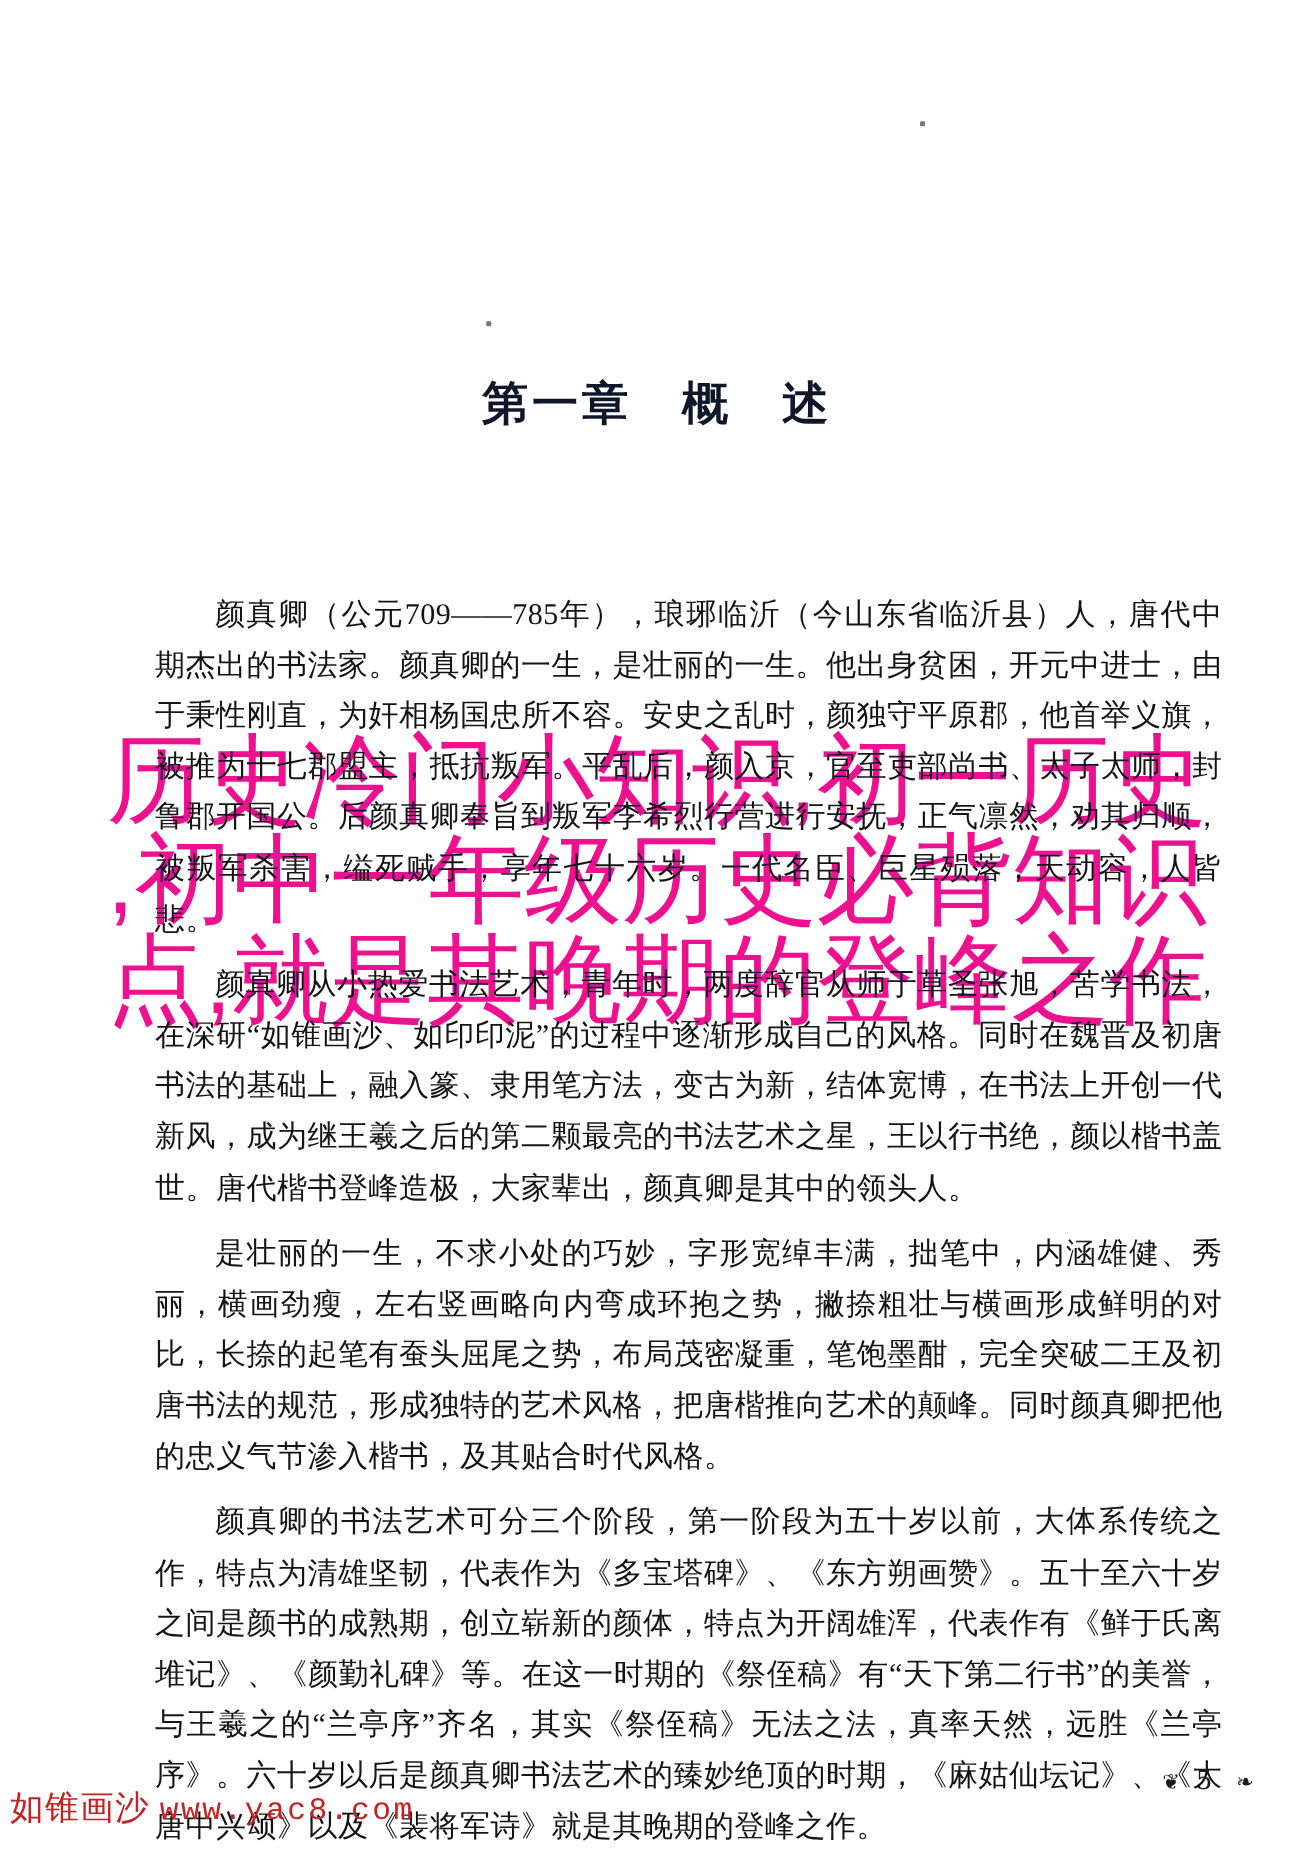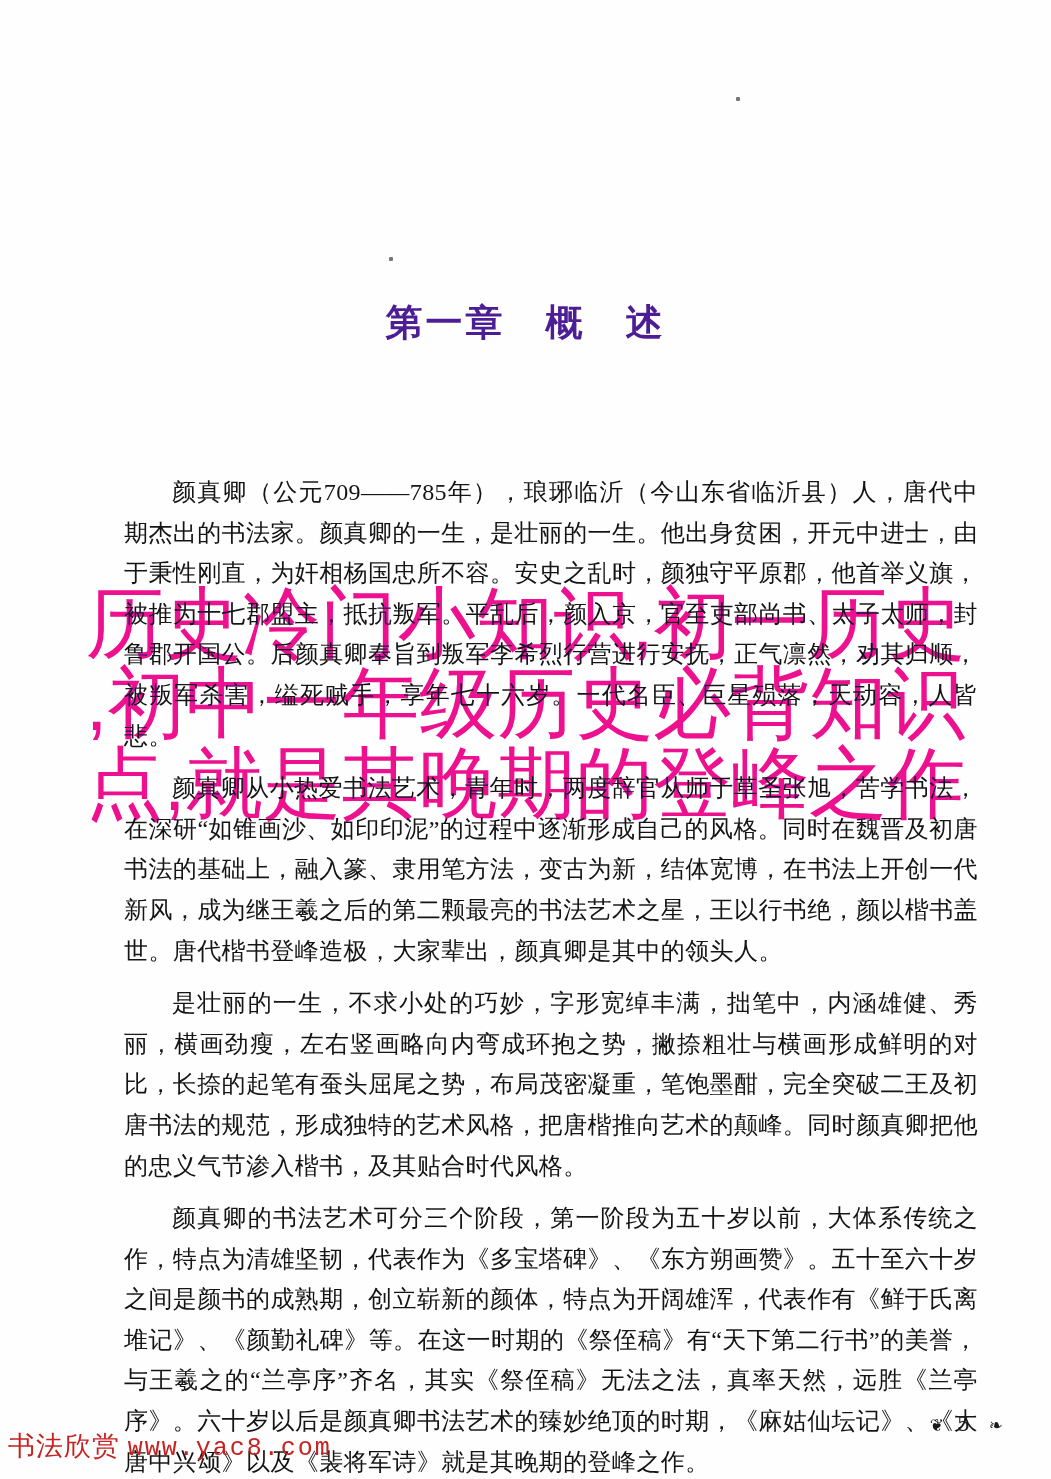"第一章 概 述" .chapter-title { color: #4c1d95 -> #0f172a }
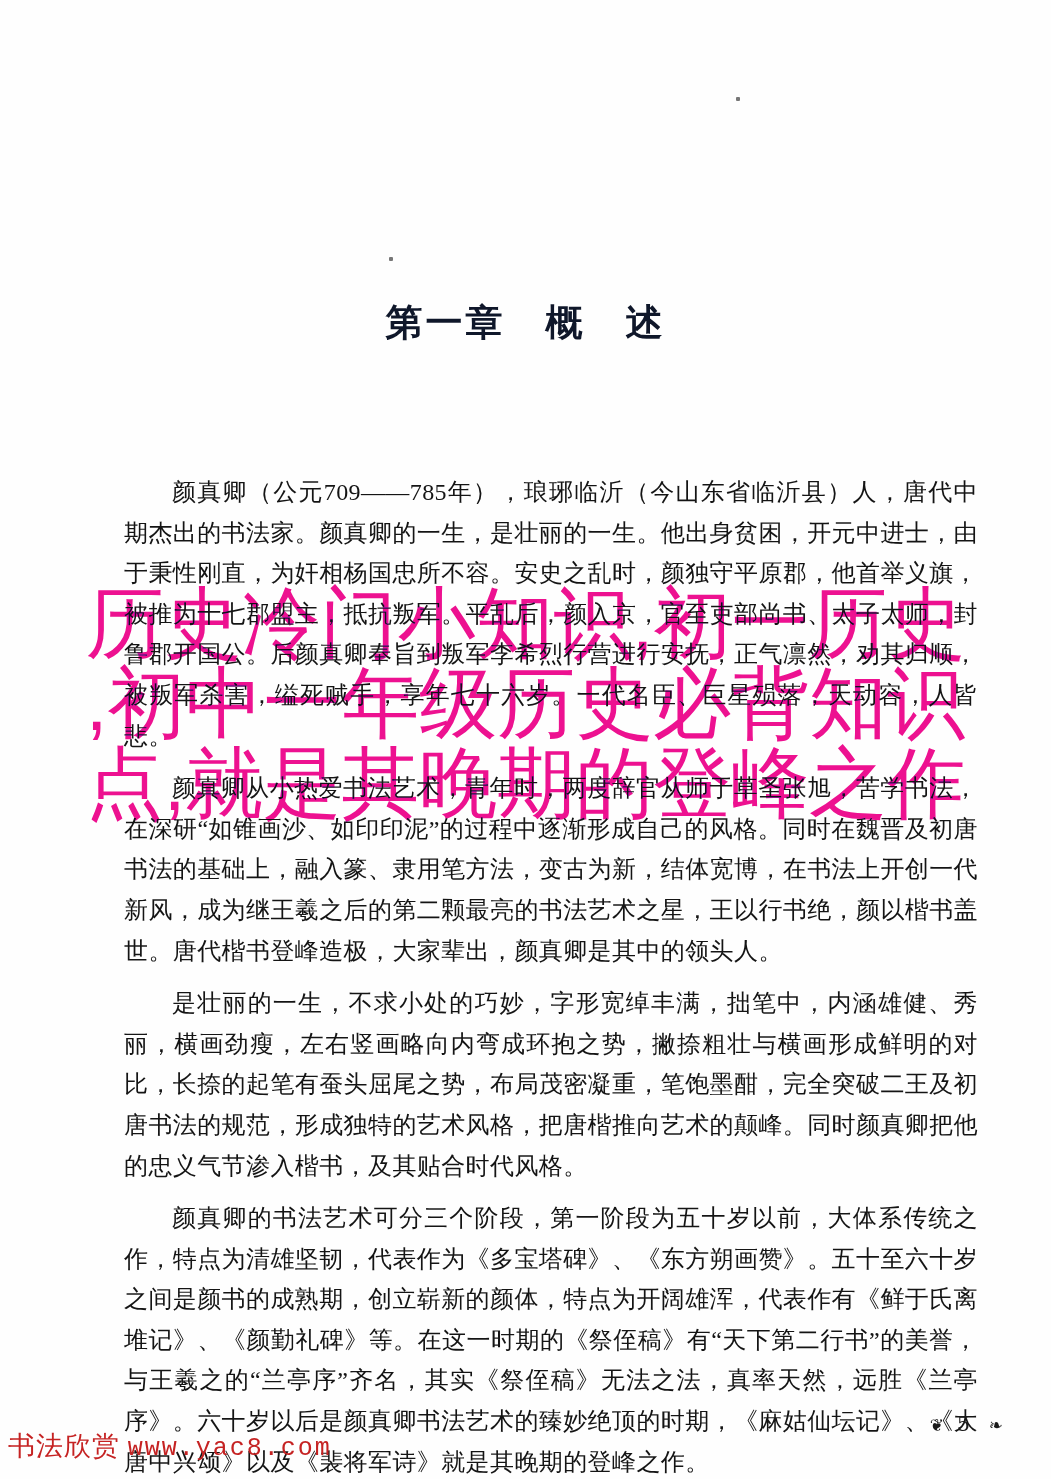"书法欣赏" span { text: 书法欣赏 -> 如锥画沙 }
